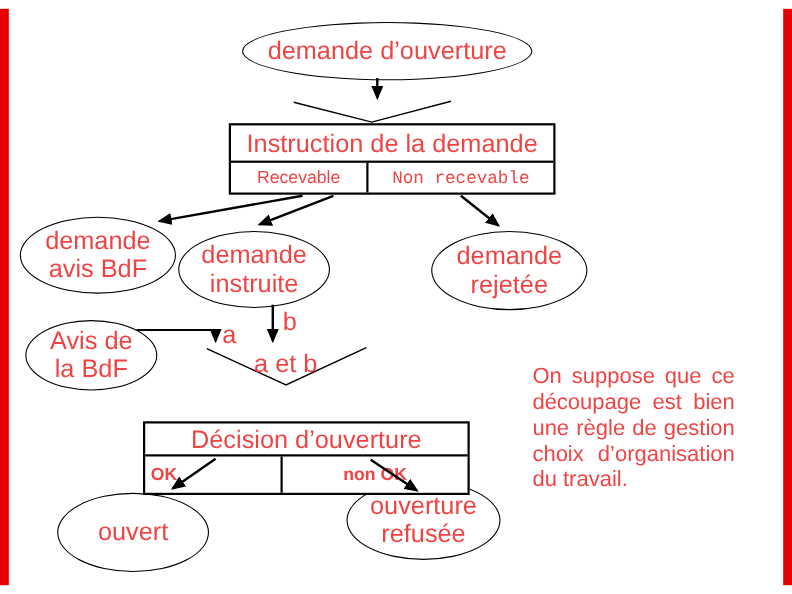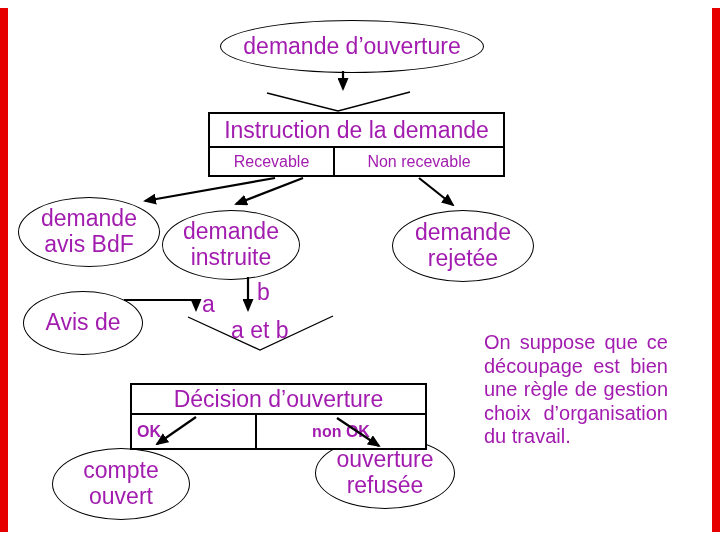"demande d’ouverture" .slide { color: #a21caf -> #ef4444 }
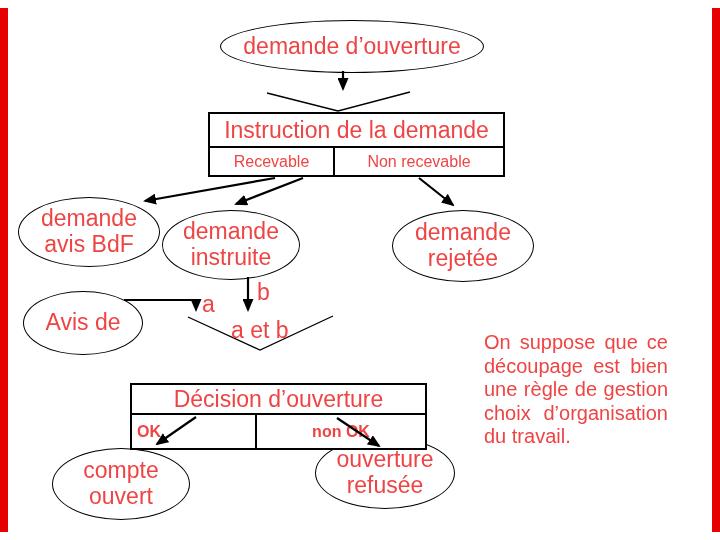"Non recevable" div.cell { font-family: none -> Liberation Mono, monospace }
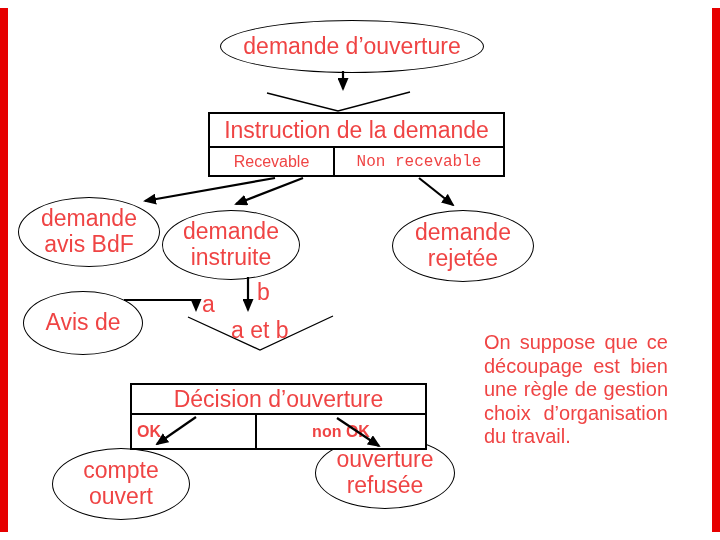"la BdF" span { html: none -> <span>la BdF</span> }
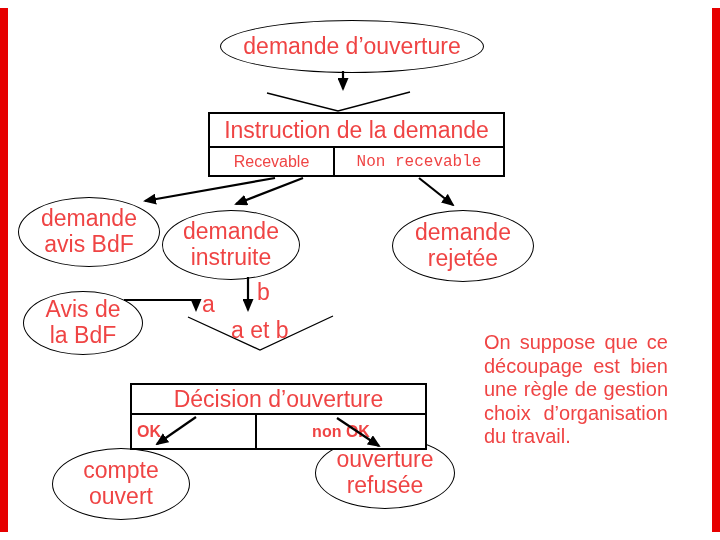"compte" span { html: <span>compte</span> -> none }
